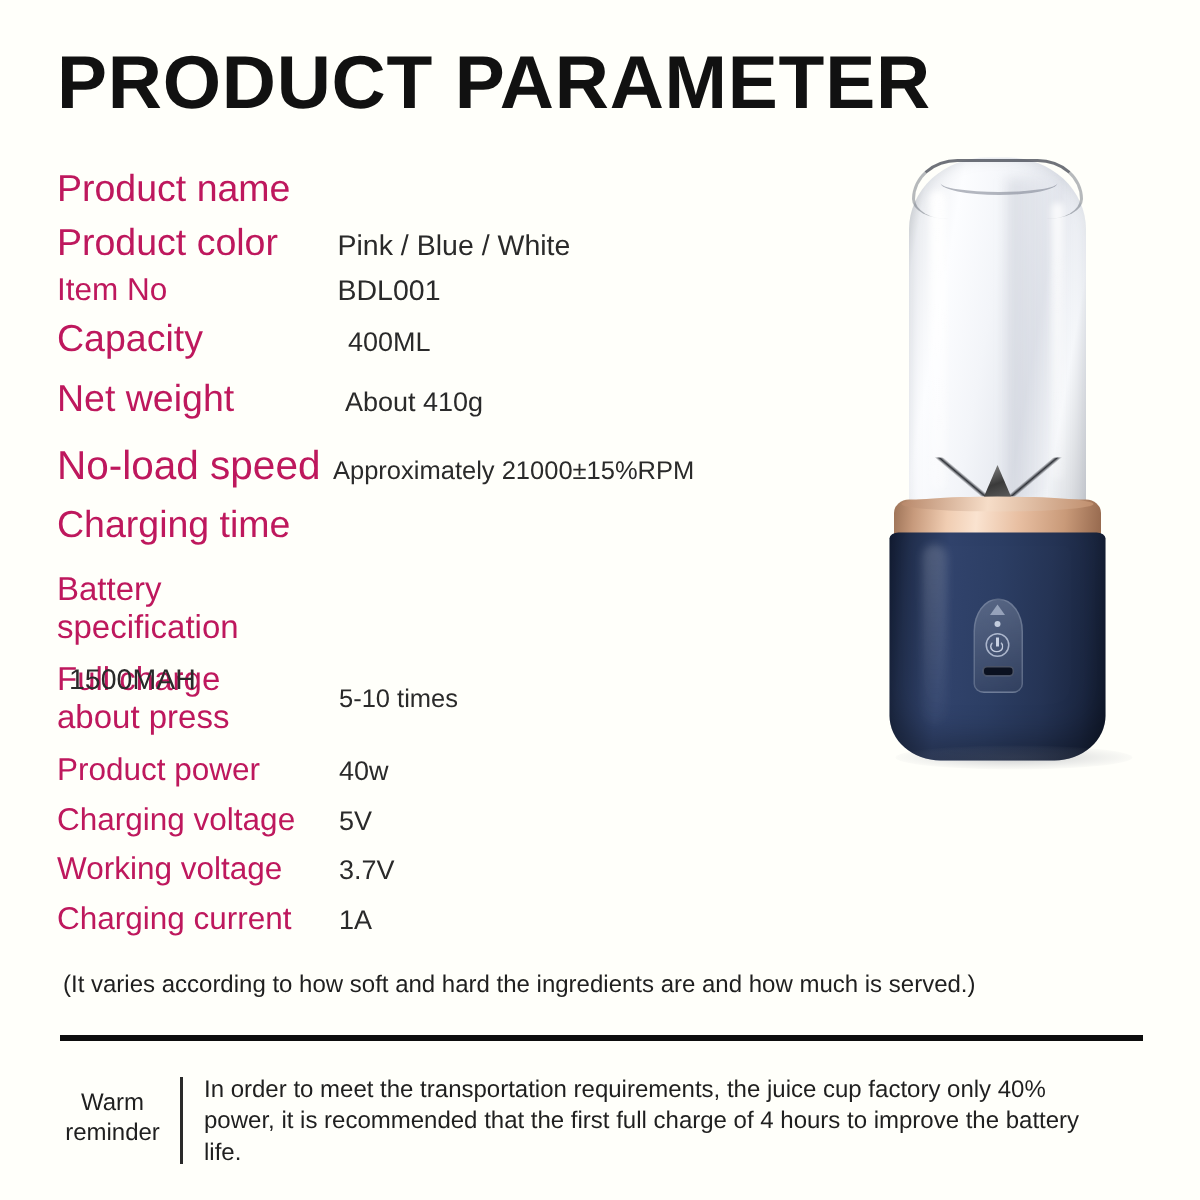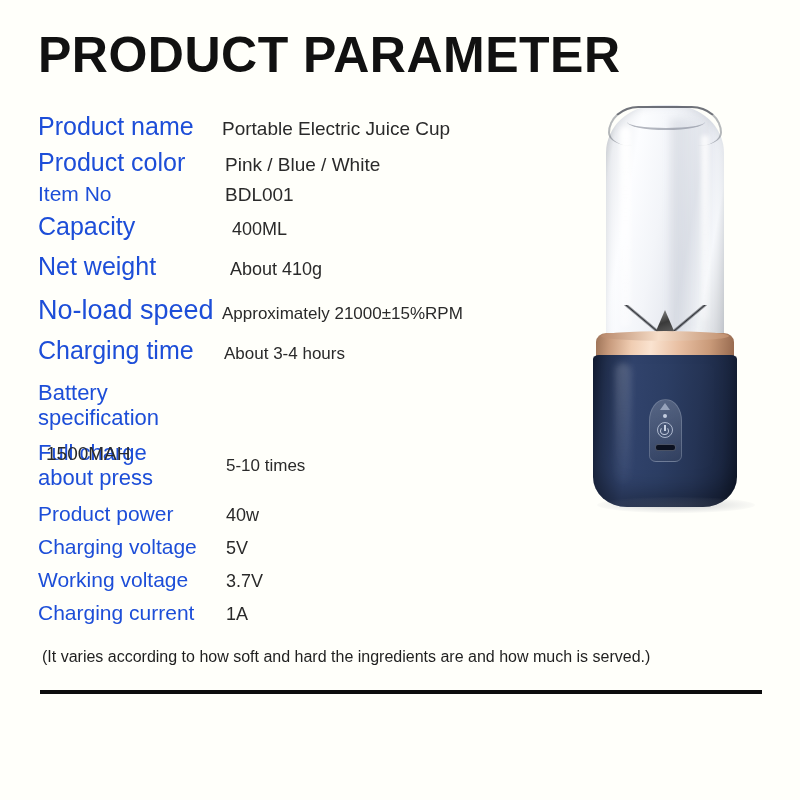"Product name" .spec-label { color: #1d4ed8 -> #be185d }
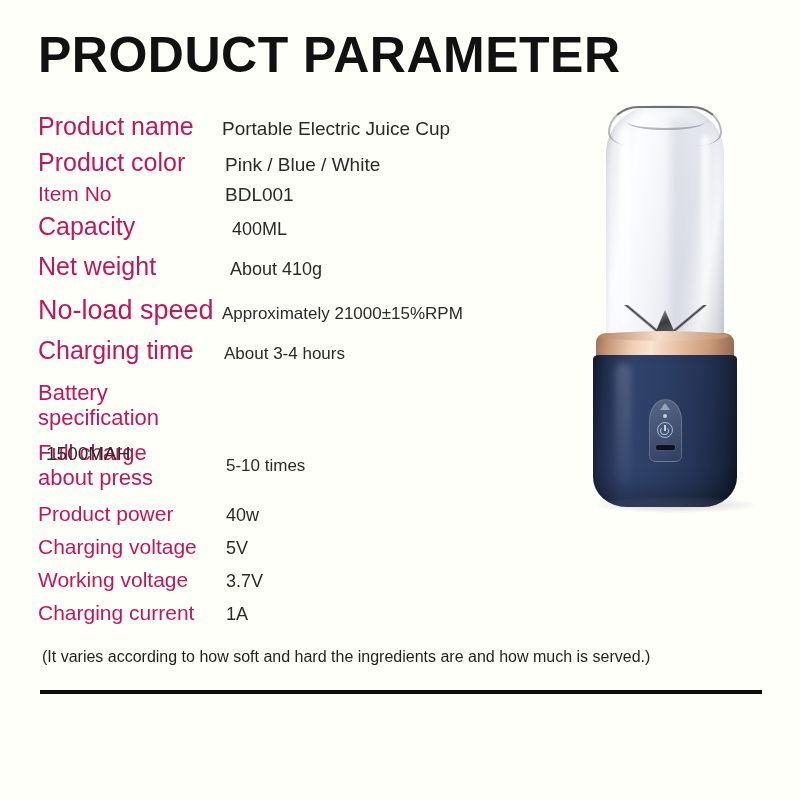"Portable Electric Juice Cup" div.spec-value { html: <div>Portable Electric Juice Cup</div> -> none }
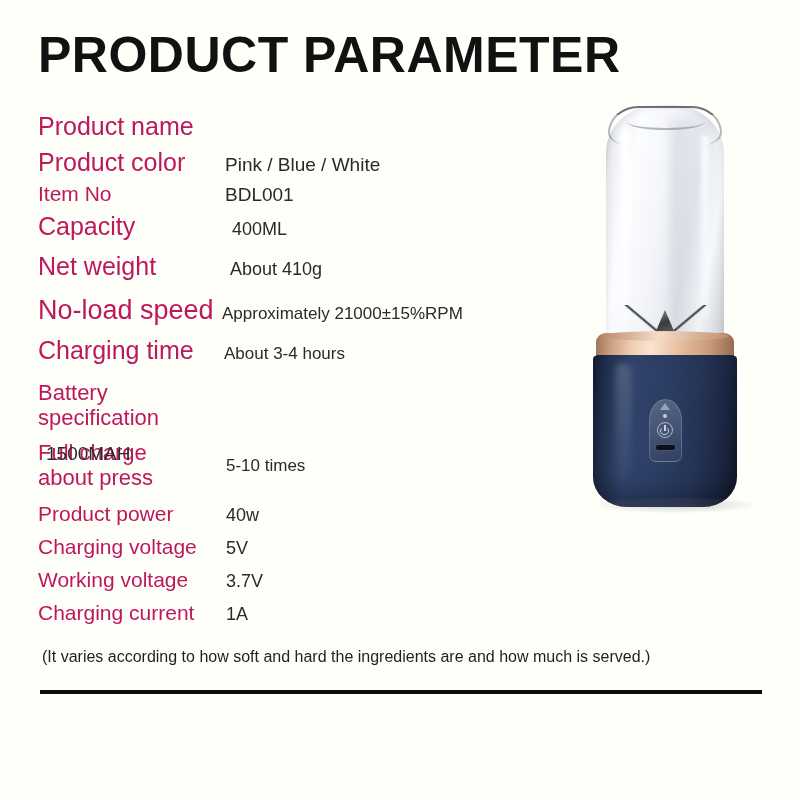"About 3-4 hours" div.spec-value { html: <div>About 3-4 hours</div> -> none }
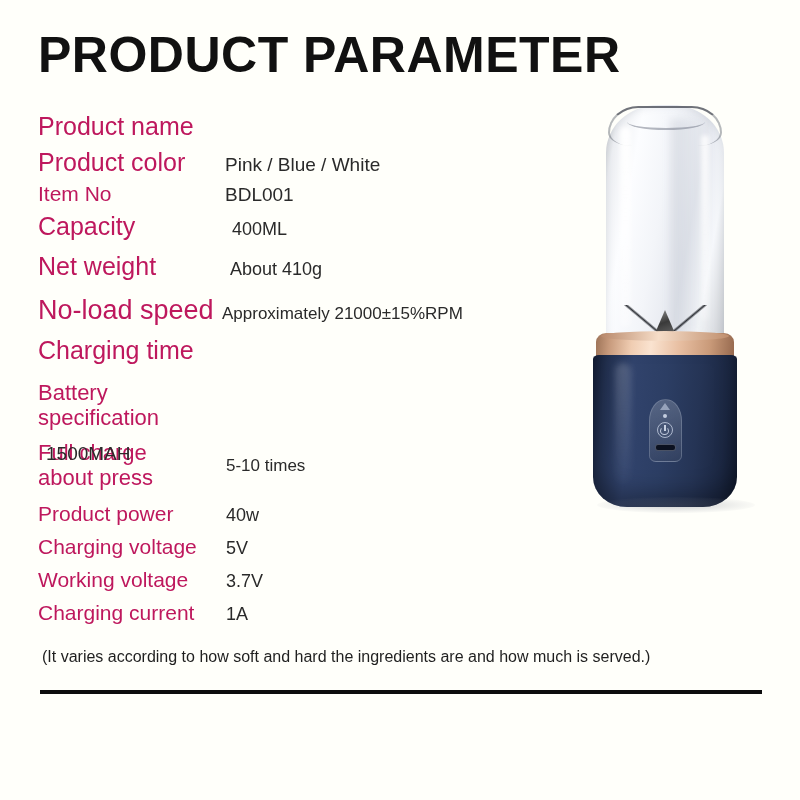"Warm reminder" div.reminder { html: none -> <div> <div>Warm reminder</div> <div></div> <div>In order to meet the transportation requirements, the juice cup factory only 40% power, it is recommended that the first full charge of 4 hours to improve the battery life.</div> </div> }
